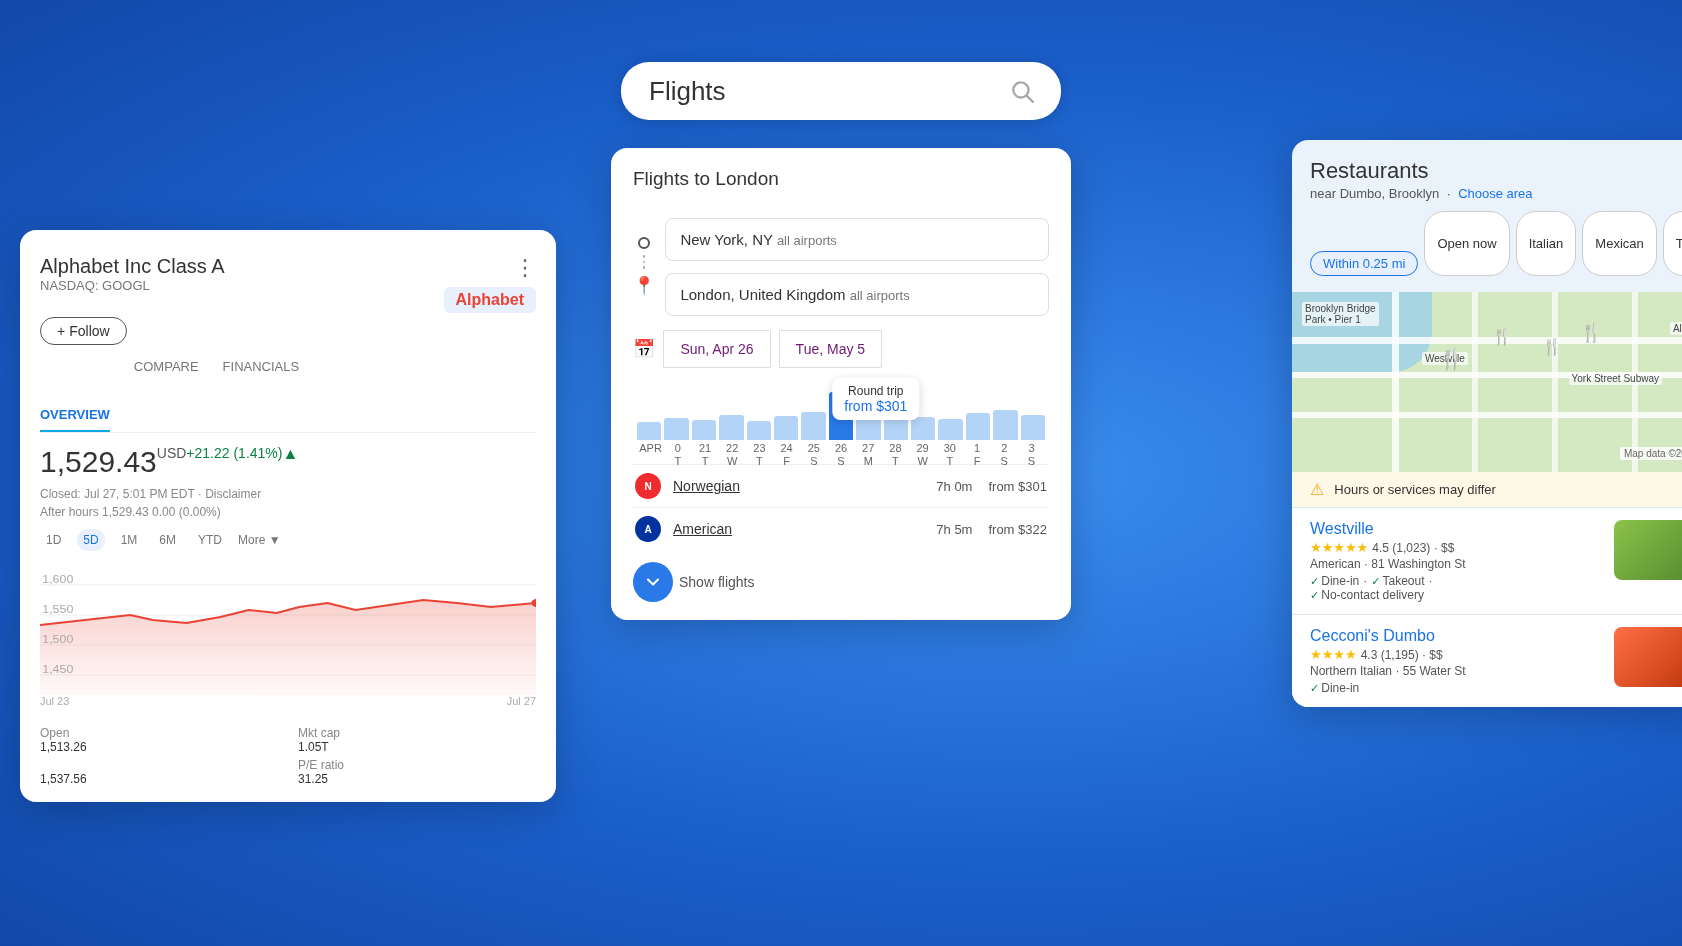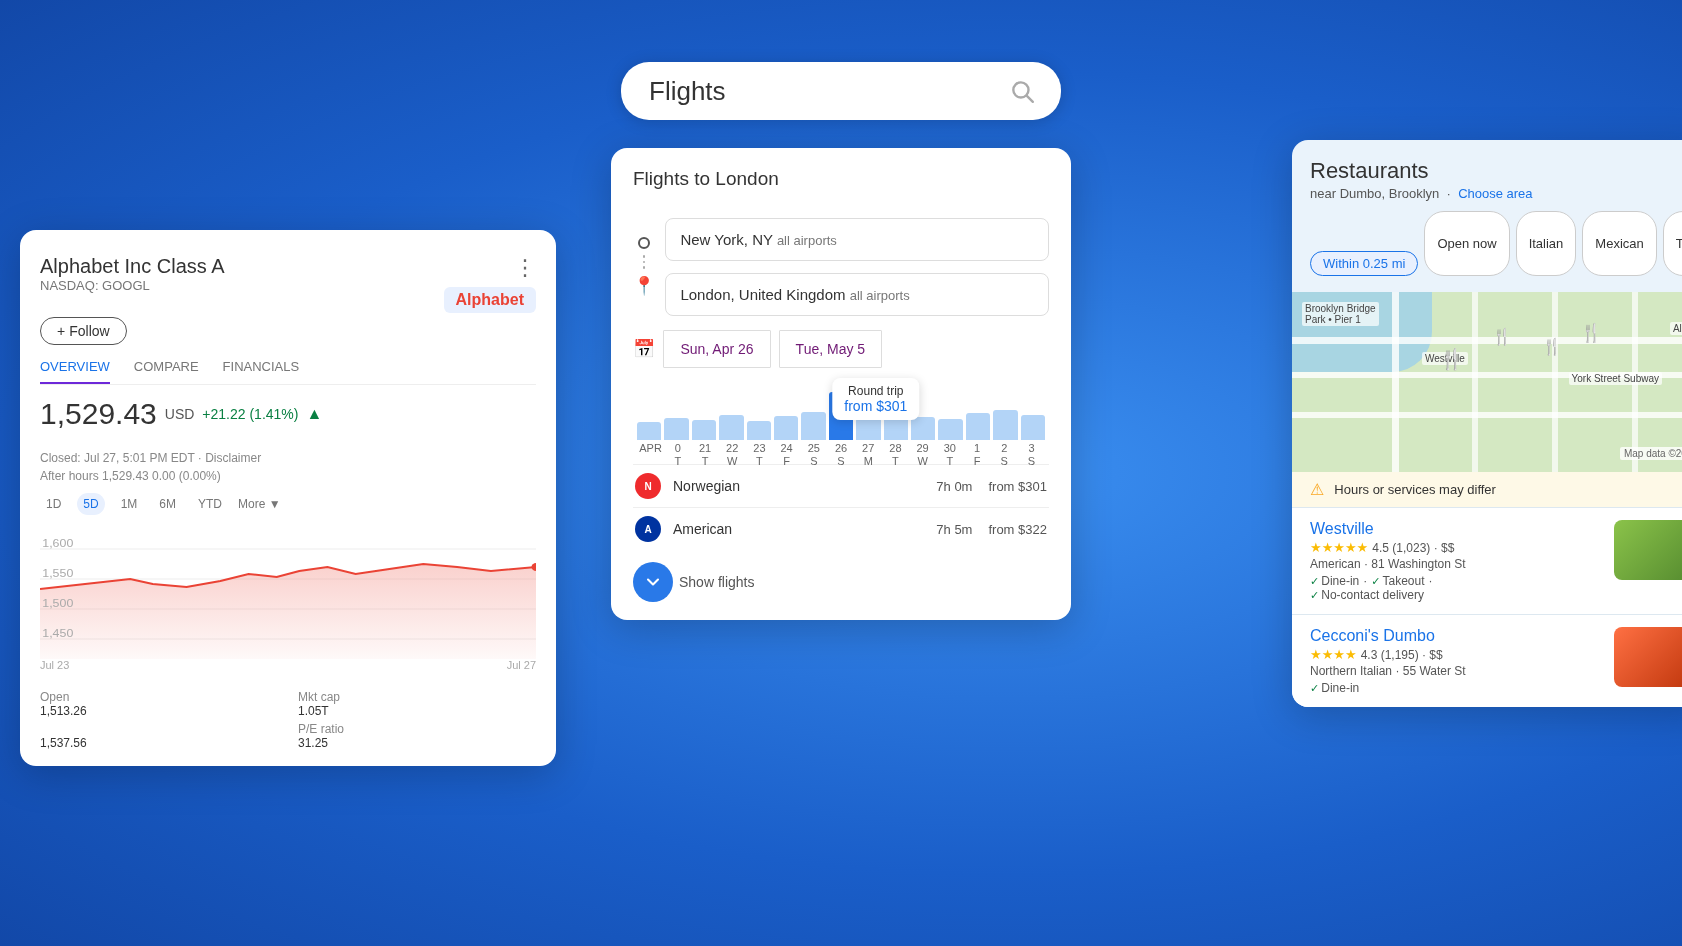"OVERVIEW" .stock-tab.active { border-bottom: 2px solid #6d28d9 -> 2px solid #0ea5e9; font-weight: 400 -> 700; margin-top: none -> 48px }
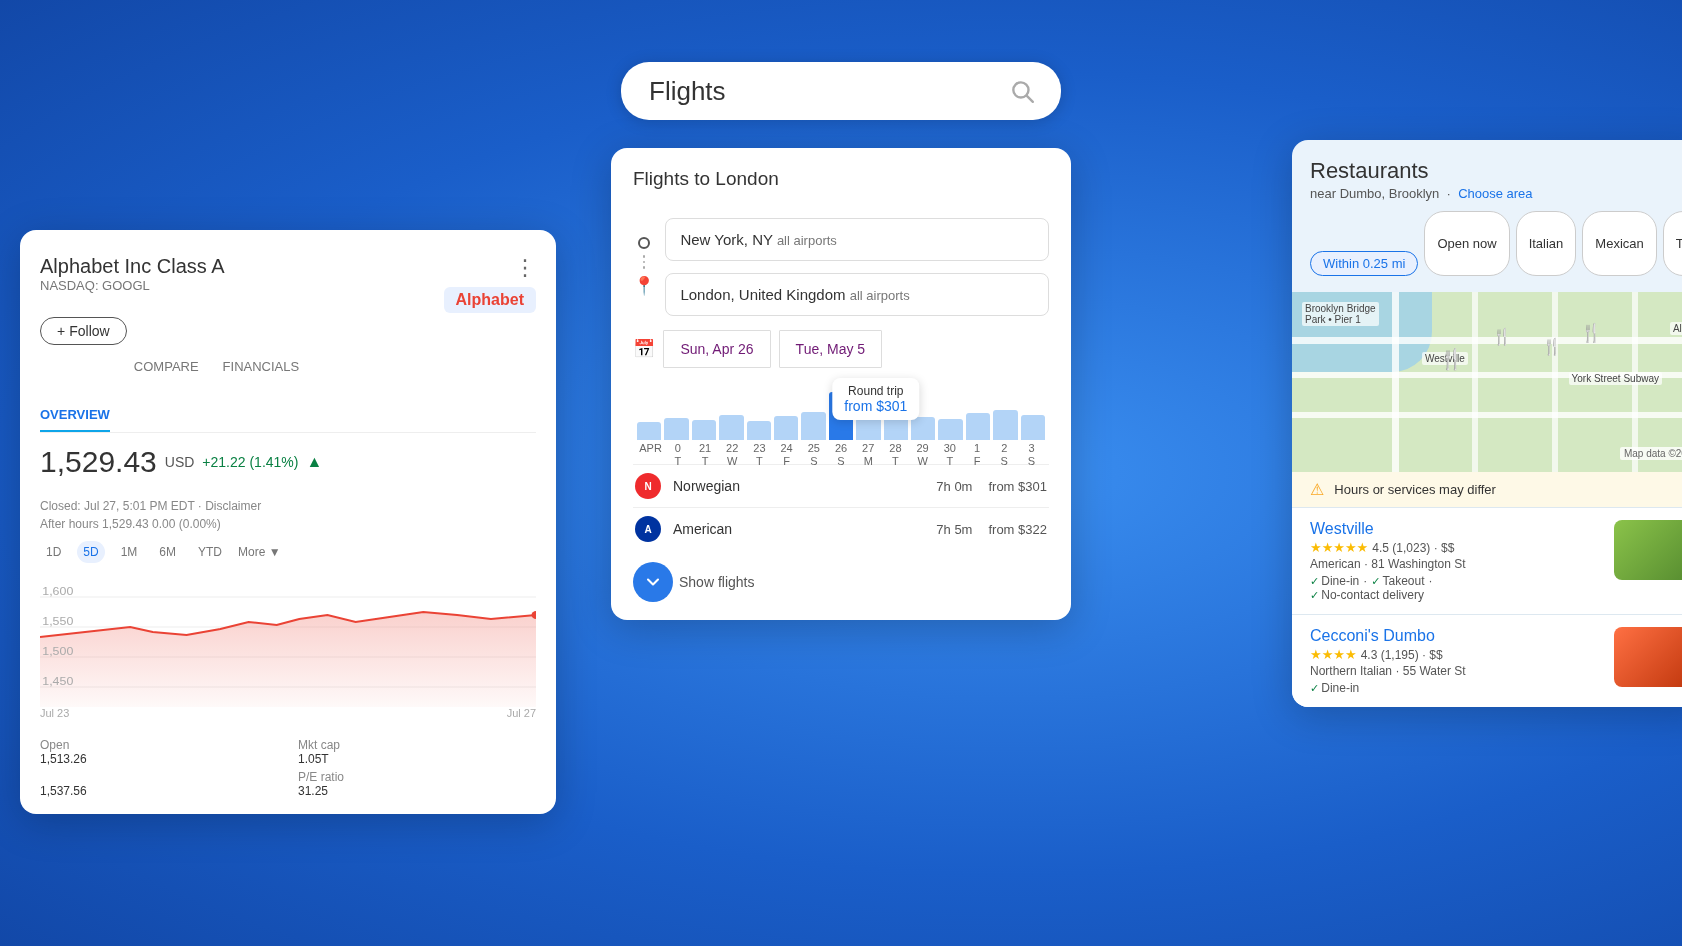"1,529.43" .stock-price-row { align-items: center -> flex-start; gap: 8px -> none; margin-bottom: 20px -> 8px }
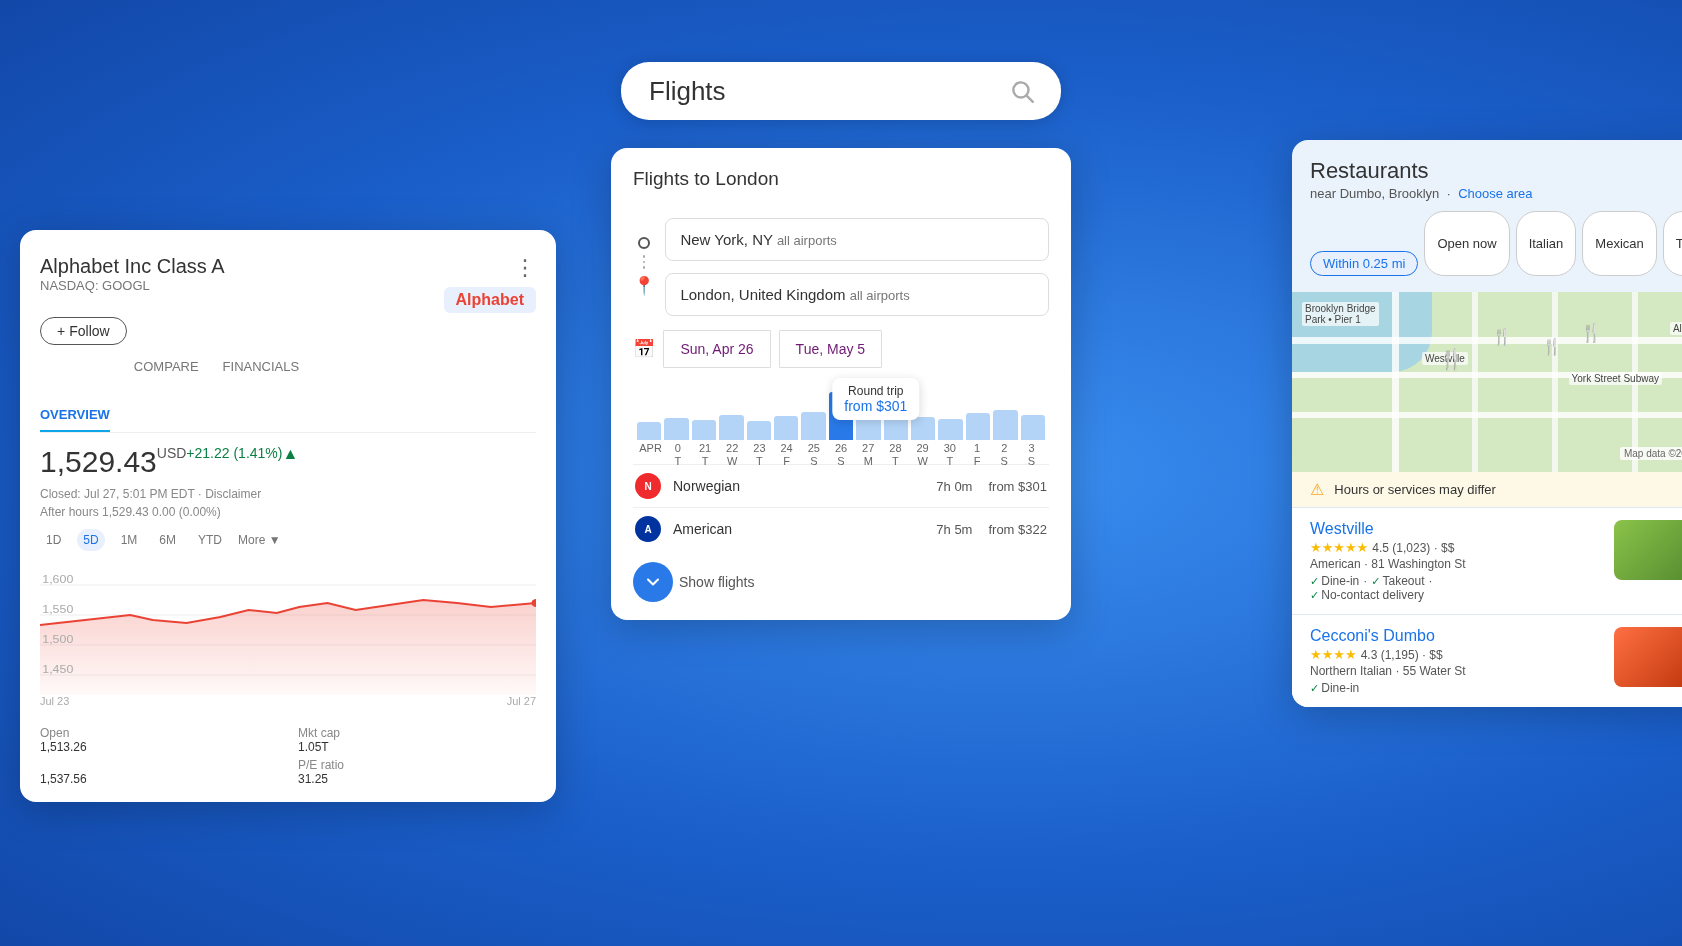"Norwegian" .airline-name { text-decoration: none -> underline }
